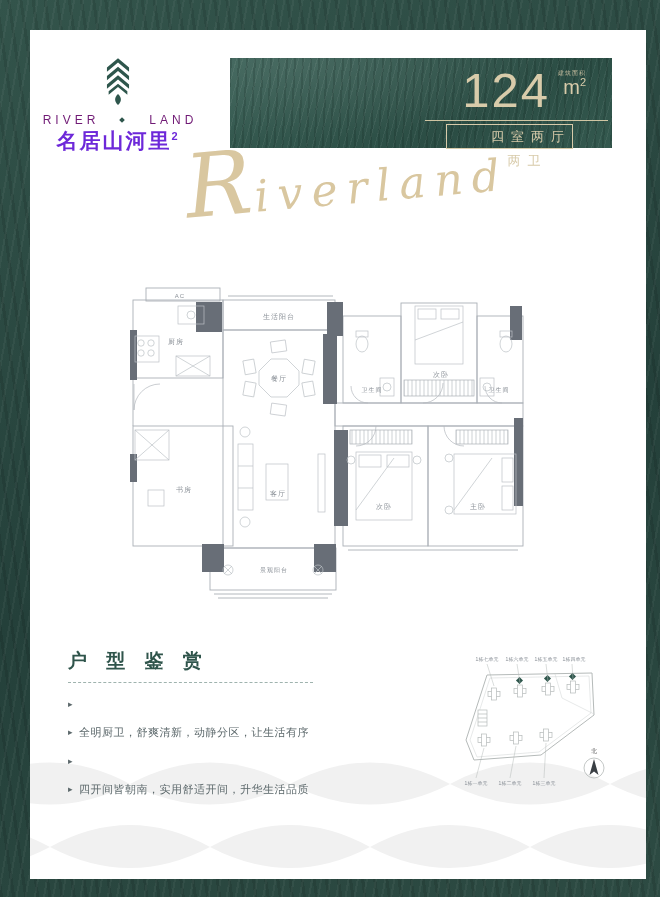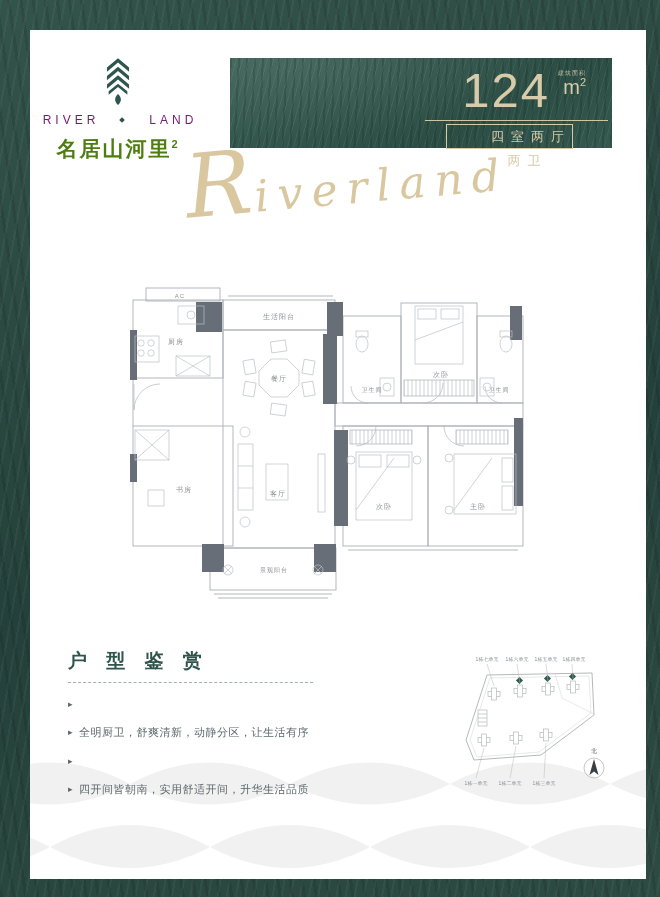"名居山河里2" .logo-cn { color: #4d7c0f -> #6d28d9; margin-top: 8px -> 0 }
